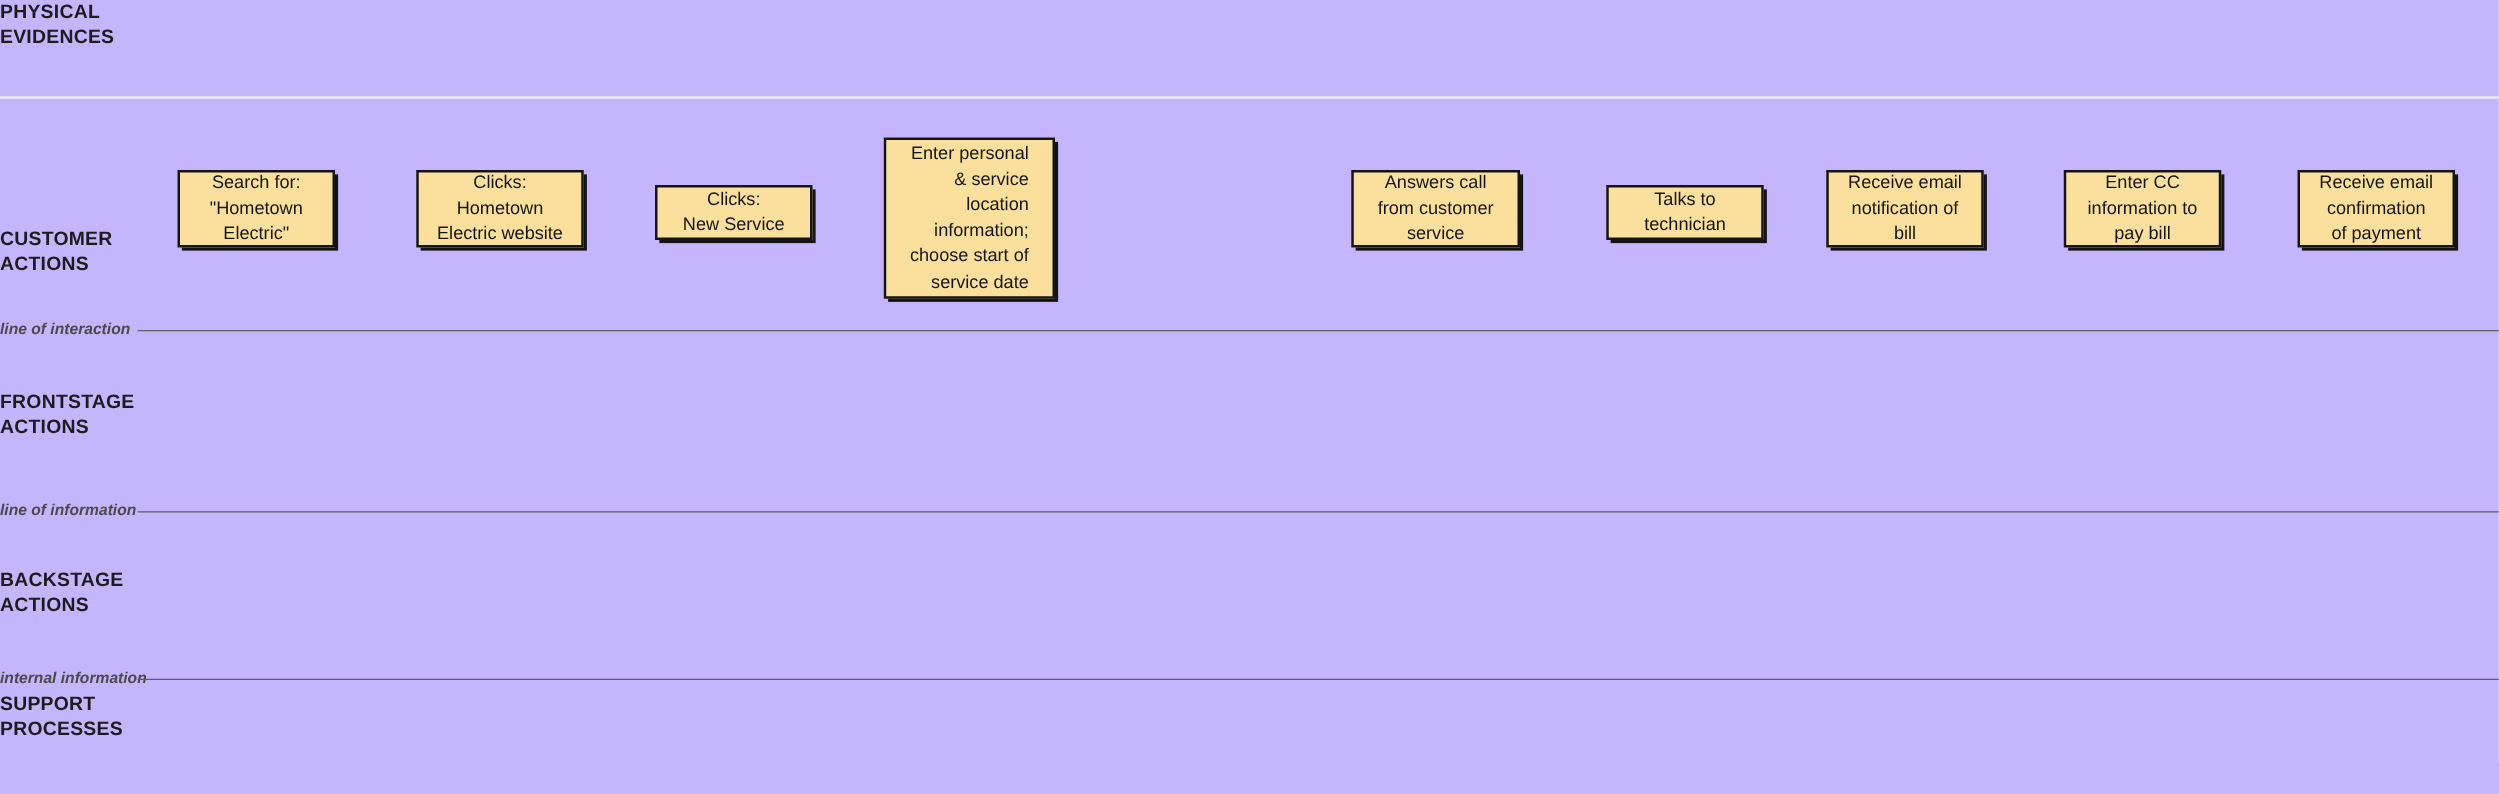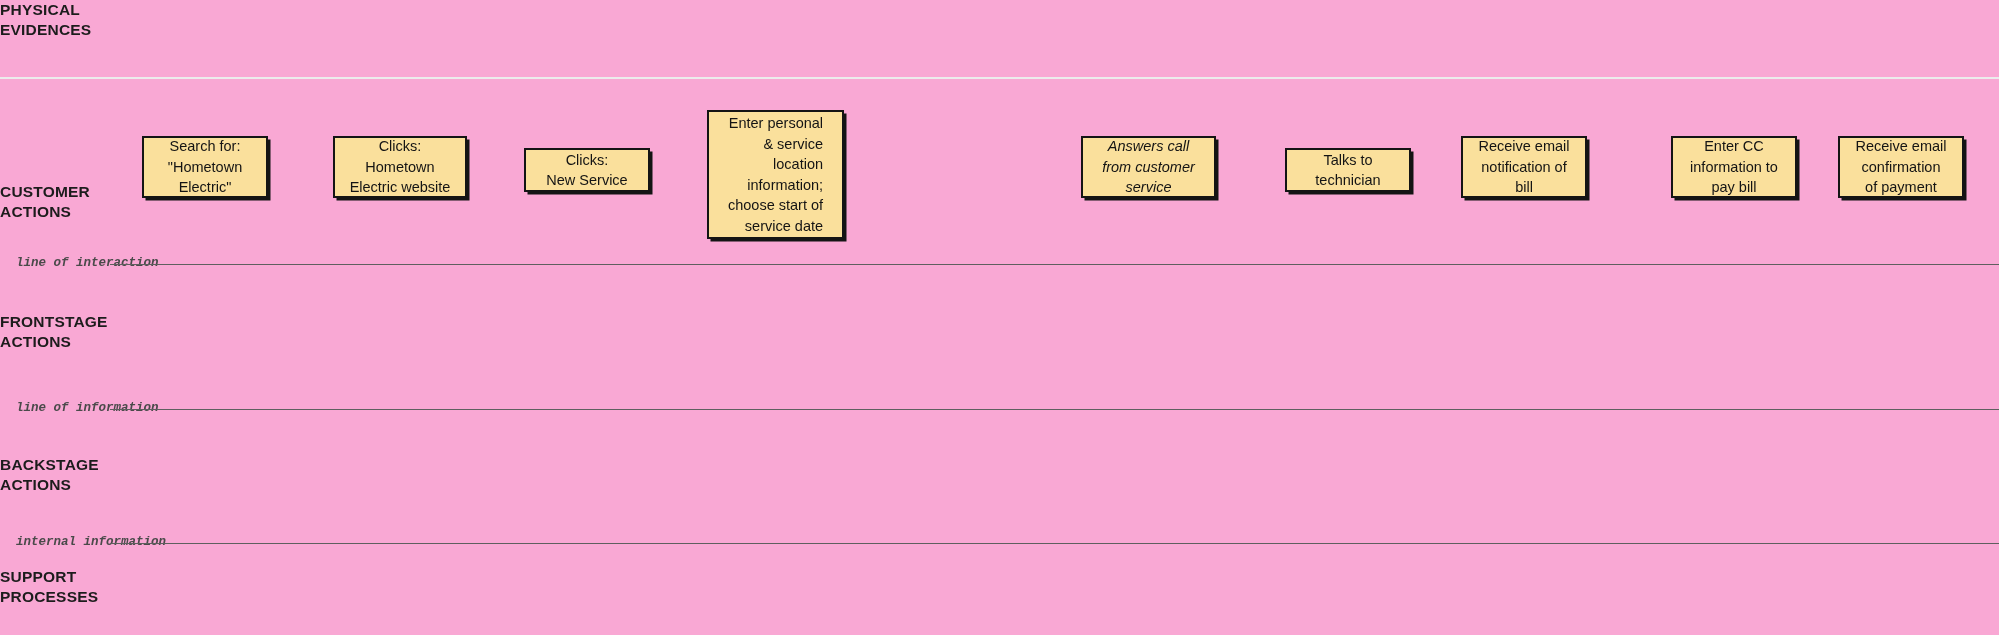"PHYSICAL" #blueprint { background: #f9a8d4 -> #c4b5fd }
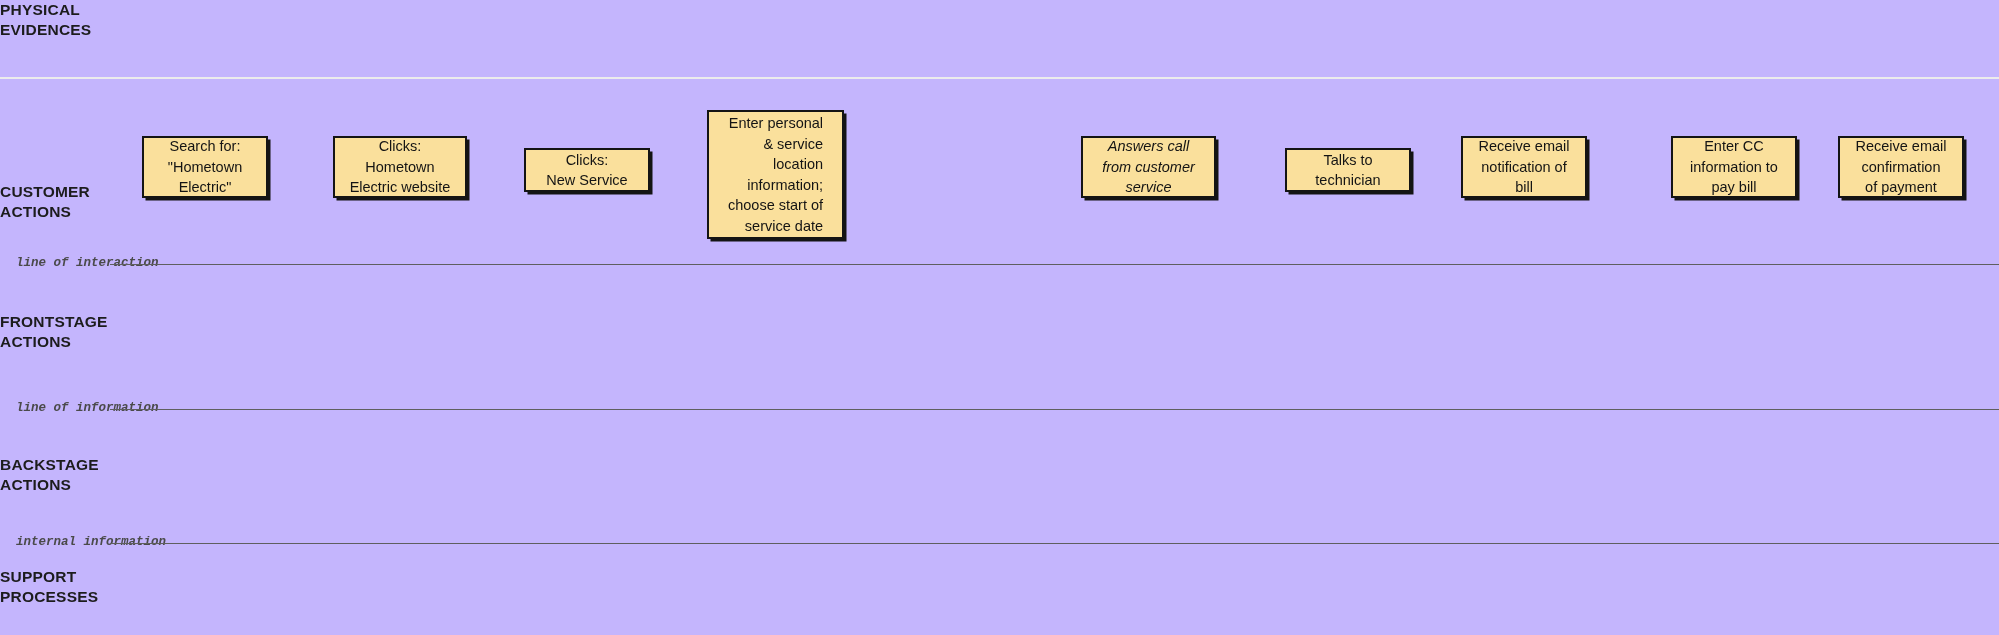"Answers call" div.card { font-style: italic -> none }
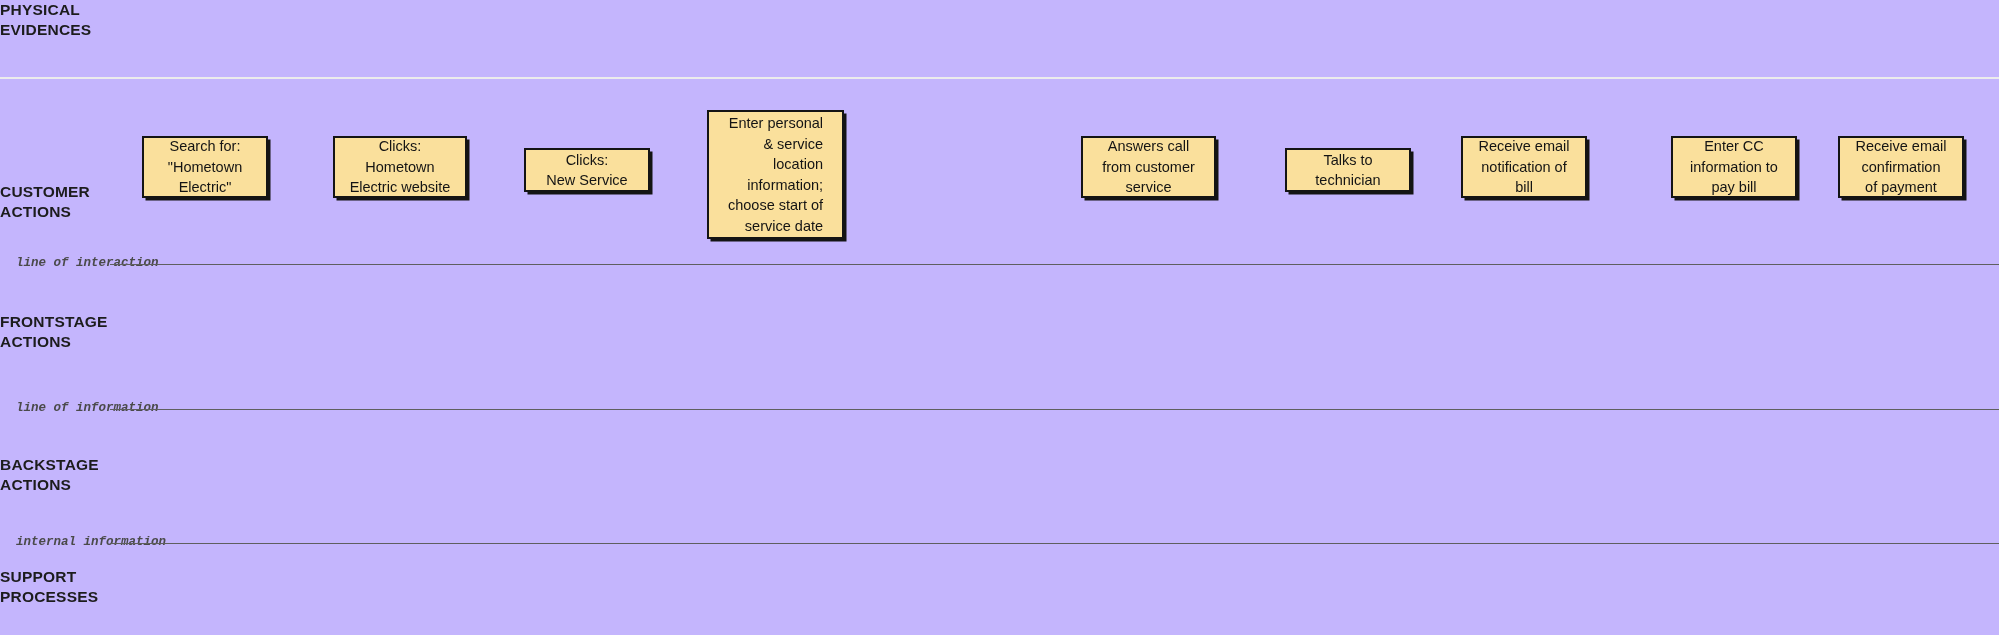"Enter CC" div.card { margin-left: 20px -> none }
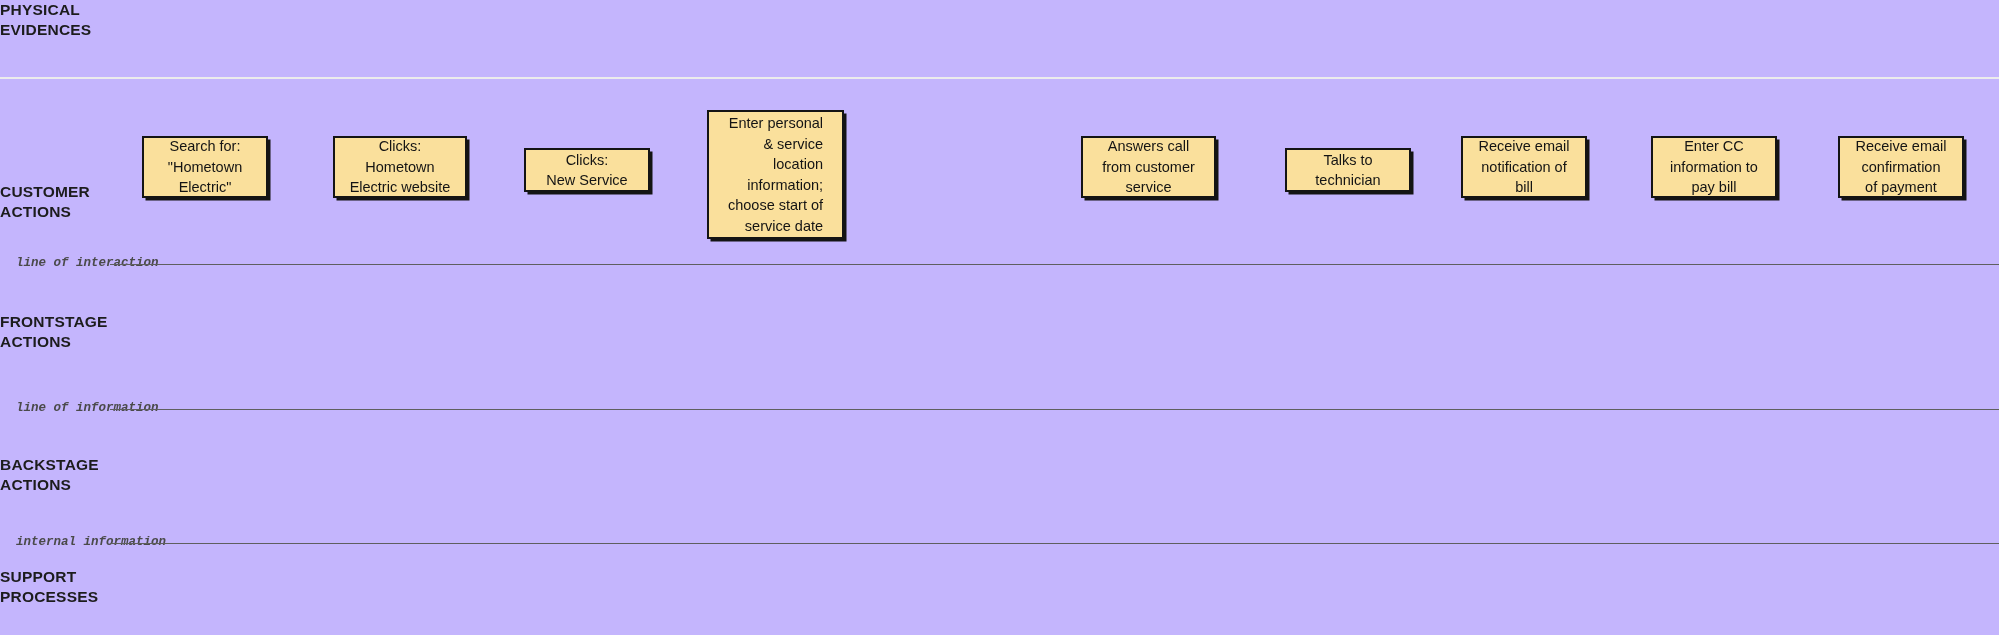"line of interaction" .rule-caption { font-family: Liberation Mono, monospace -> Liberation Sans, sans-serif; padding-left: 16px -> none }
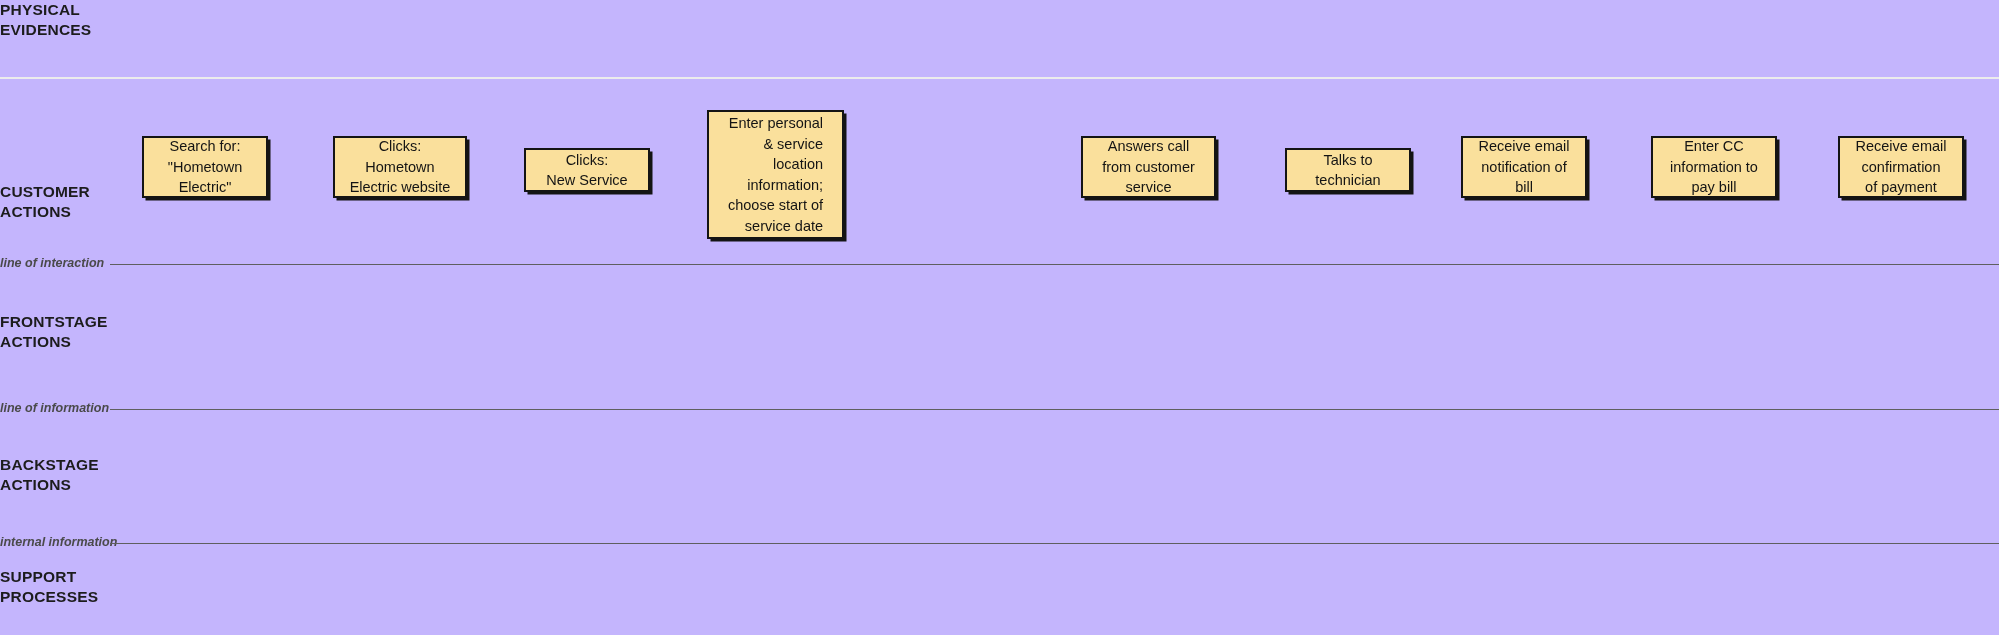"SUPPORT" div.band-label { top: 567px -> 554px }
